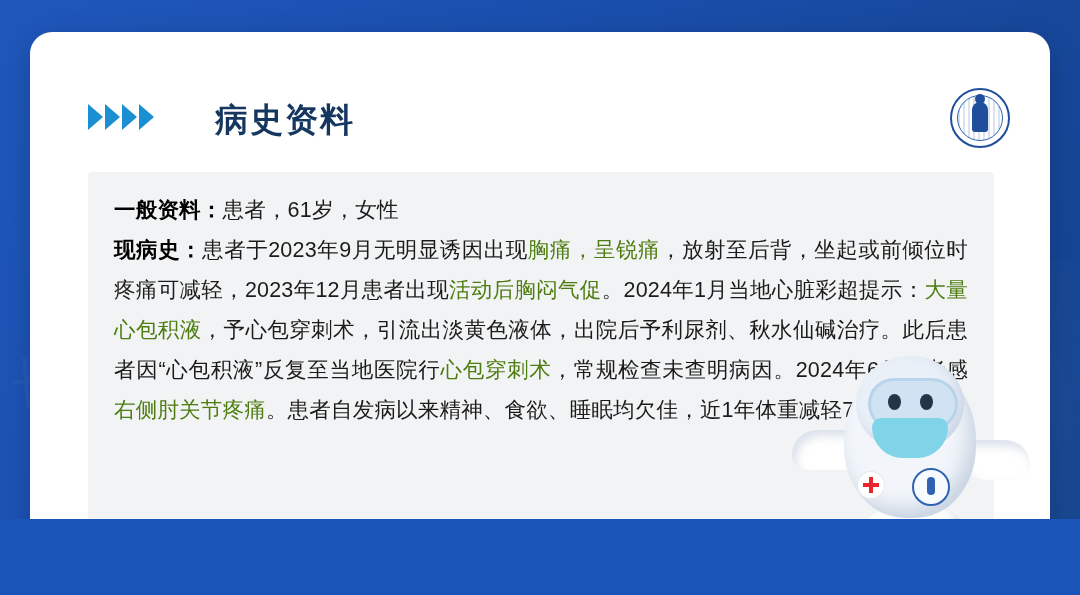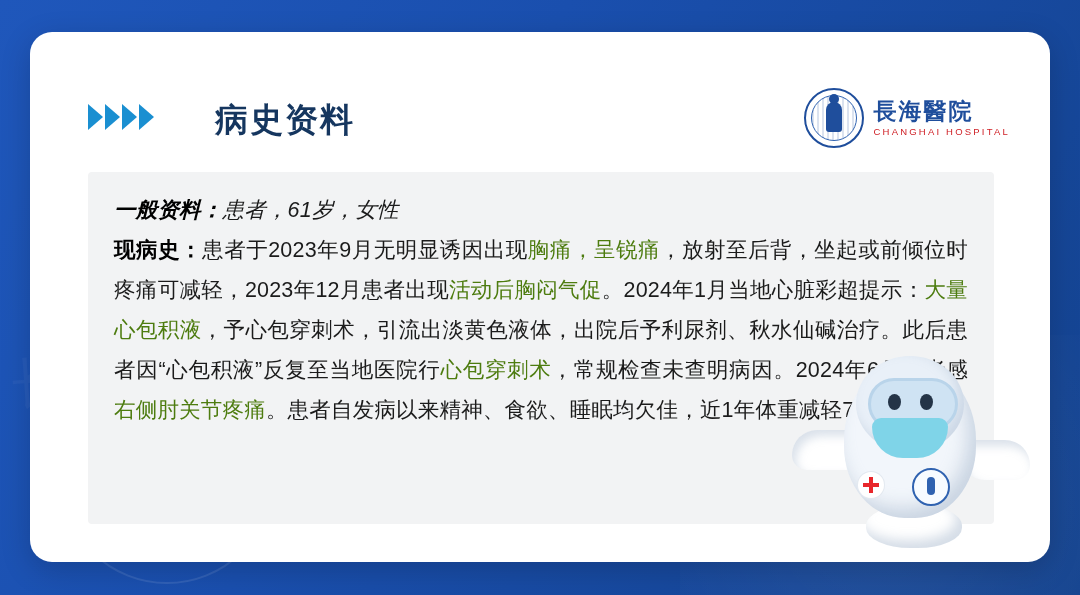"病史资料" .slide { height: 595px -> 519px }
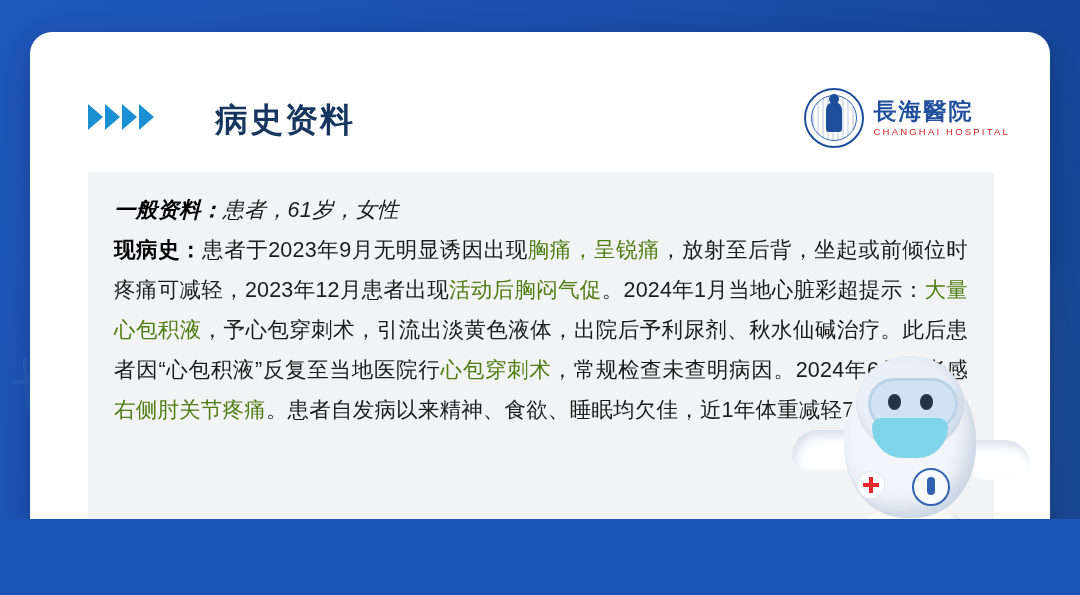"長海醫院" div.logo-text { html: <div> <div>長海醫院</div> <div>CHANGHAI HOSPITAL</div> </div> -> none }
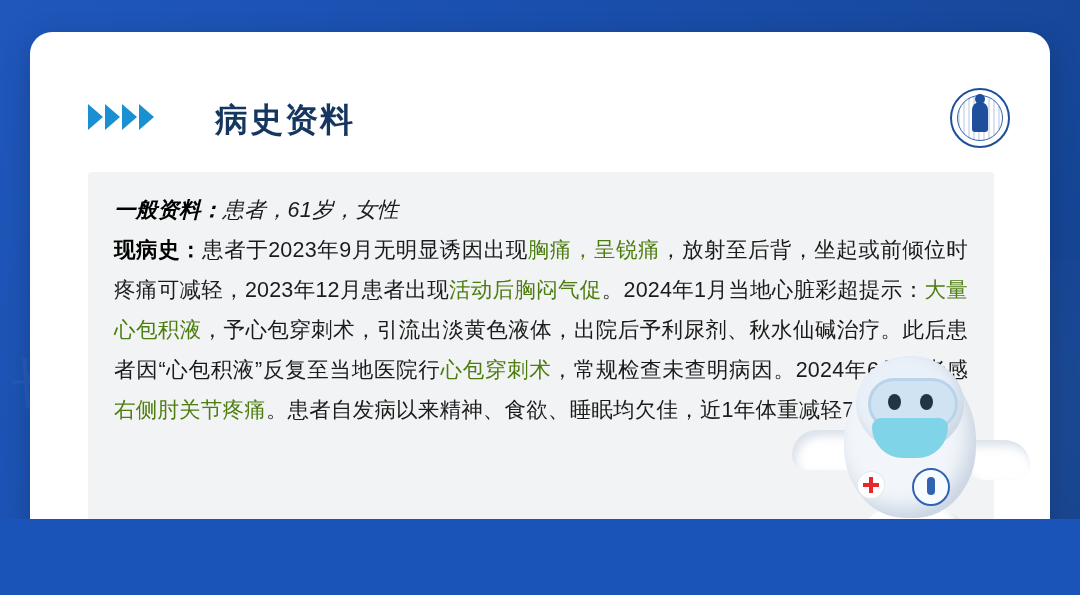"一般资料：患者，61岁，女性" .line { font-style: italic -> none }
